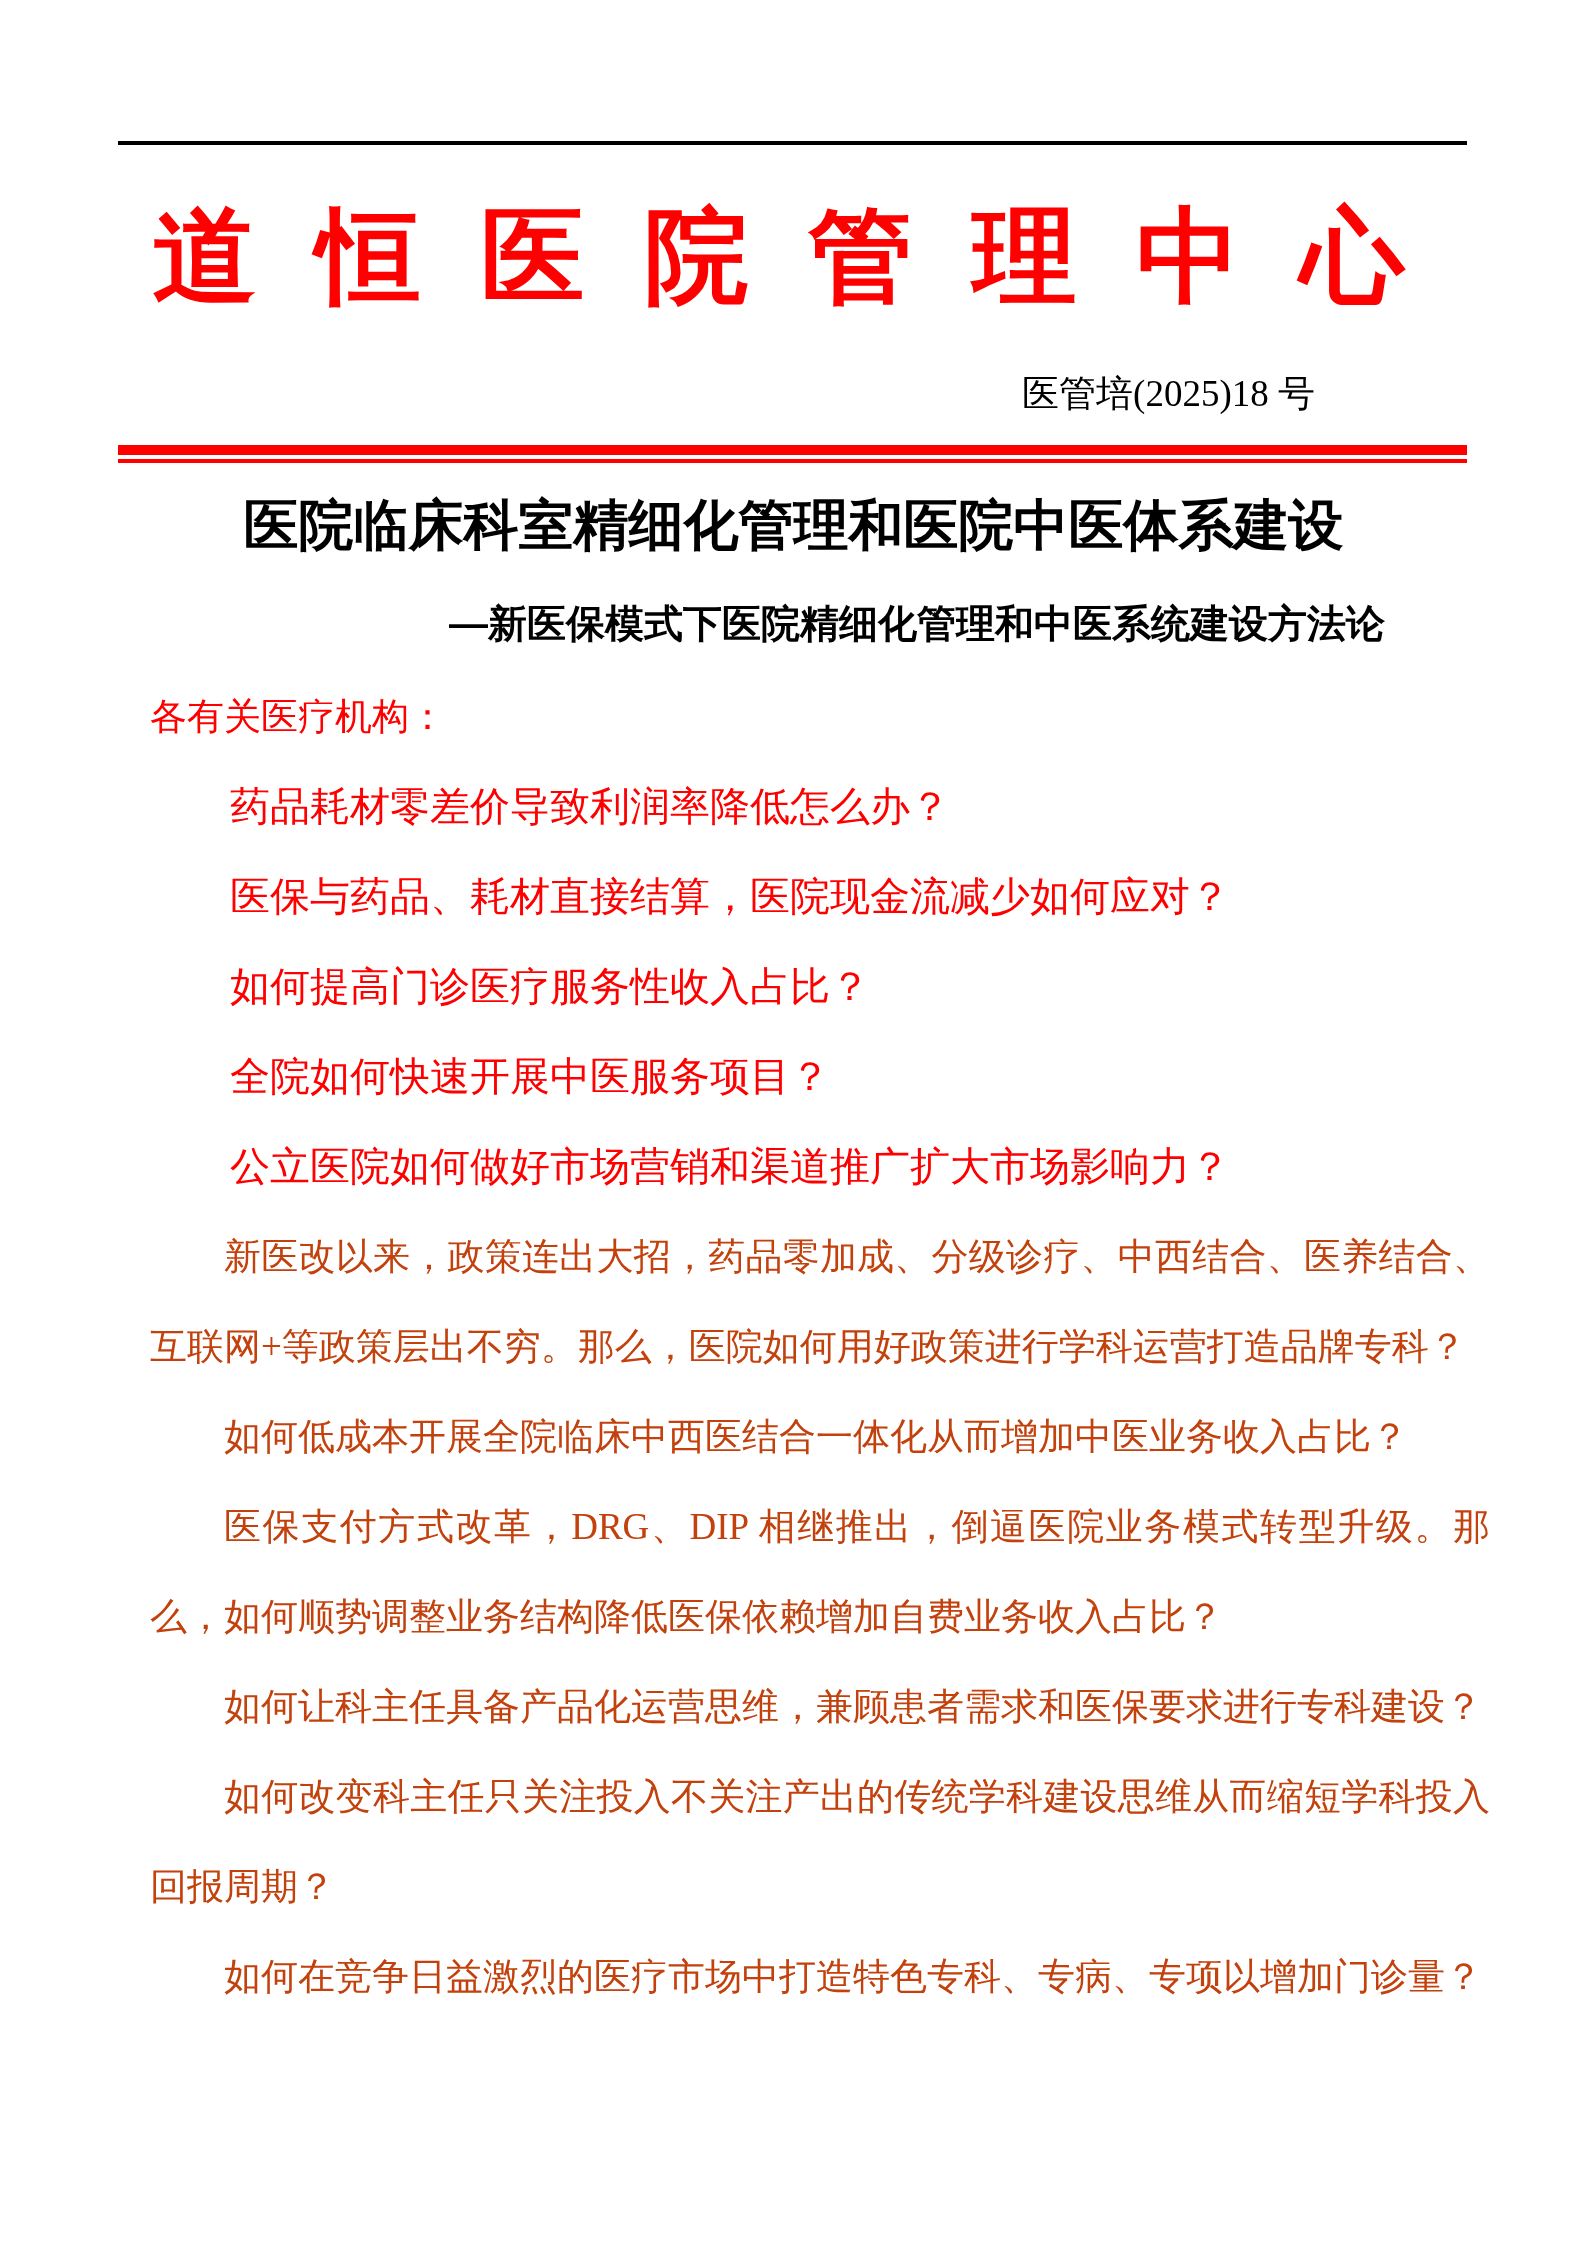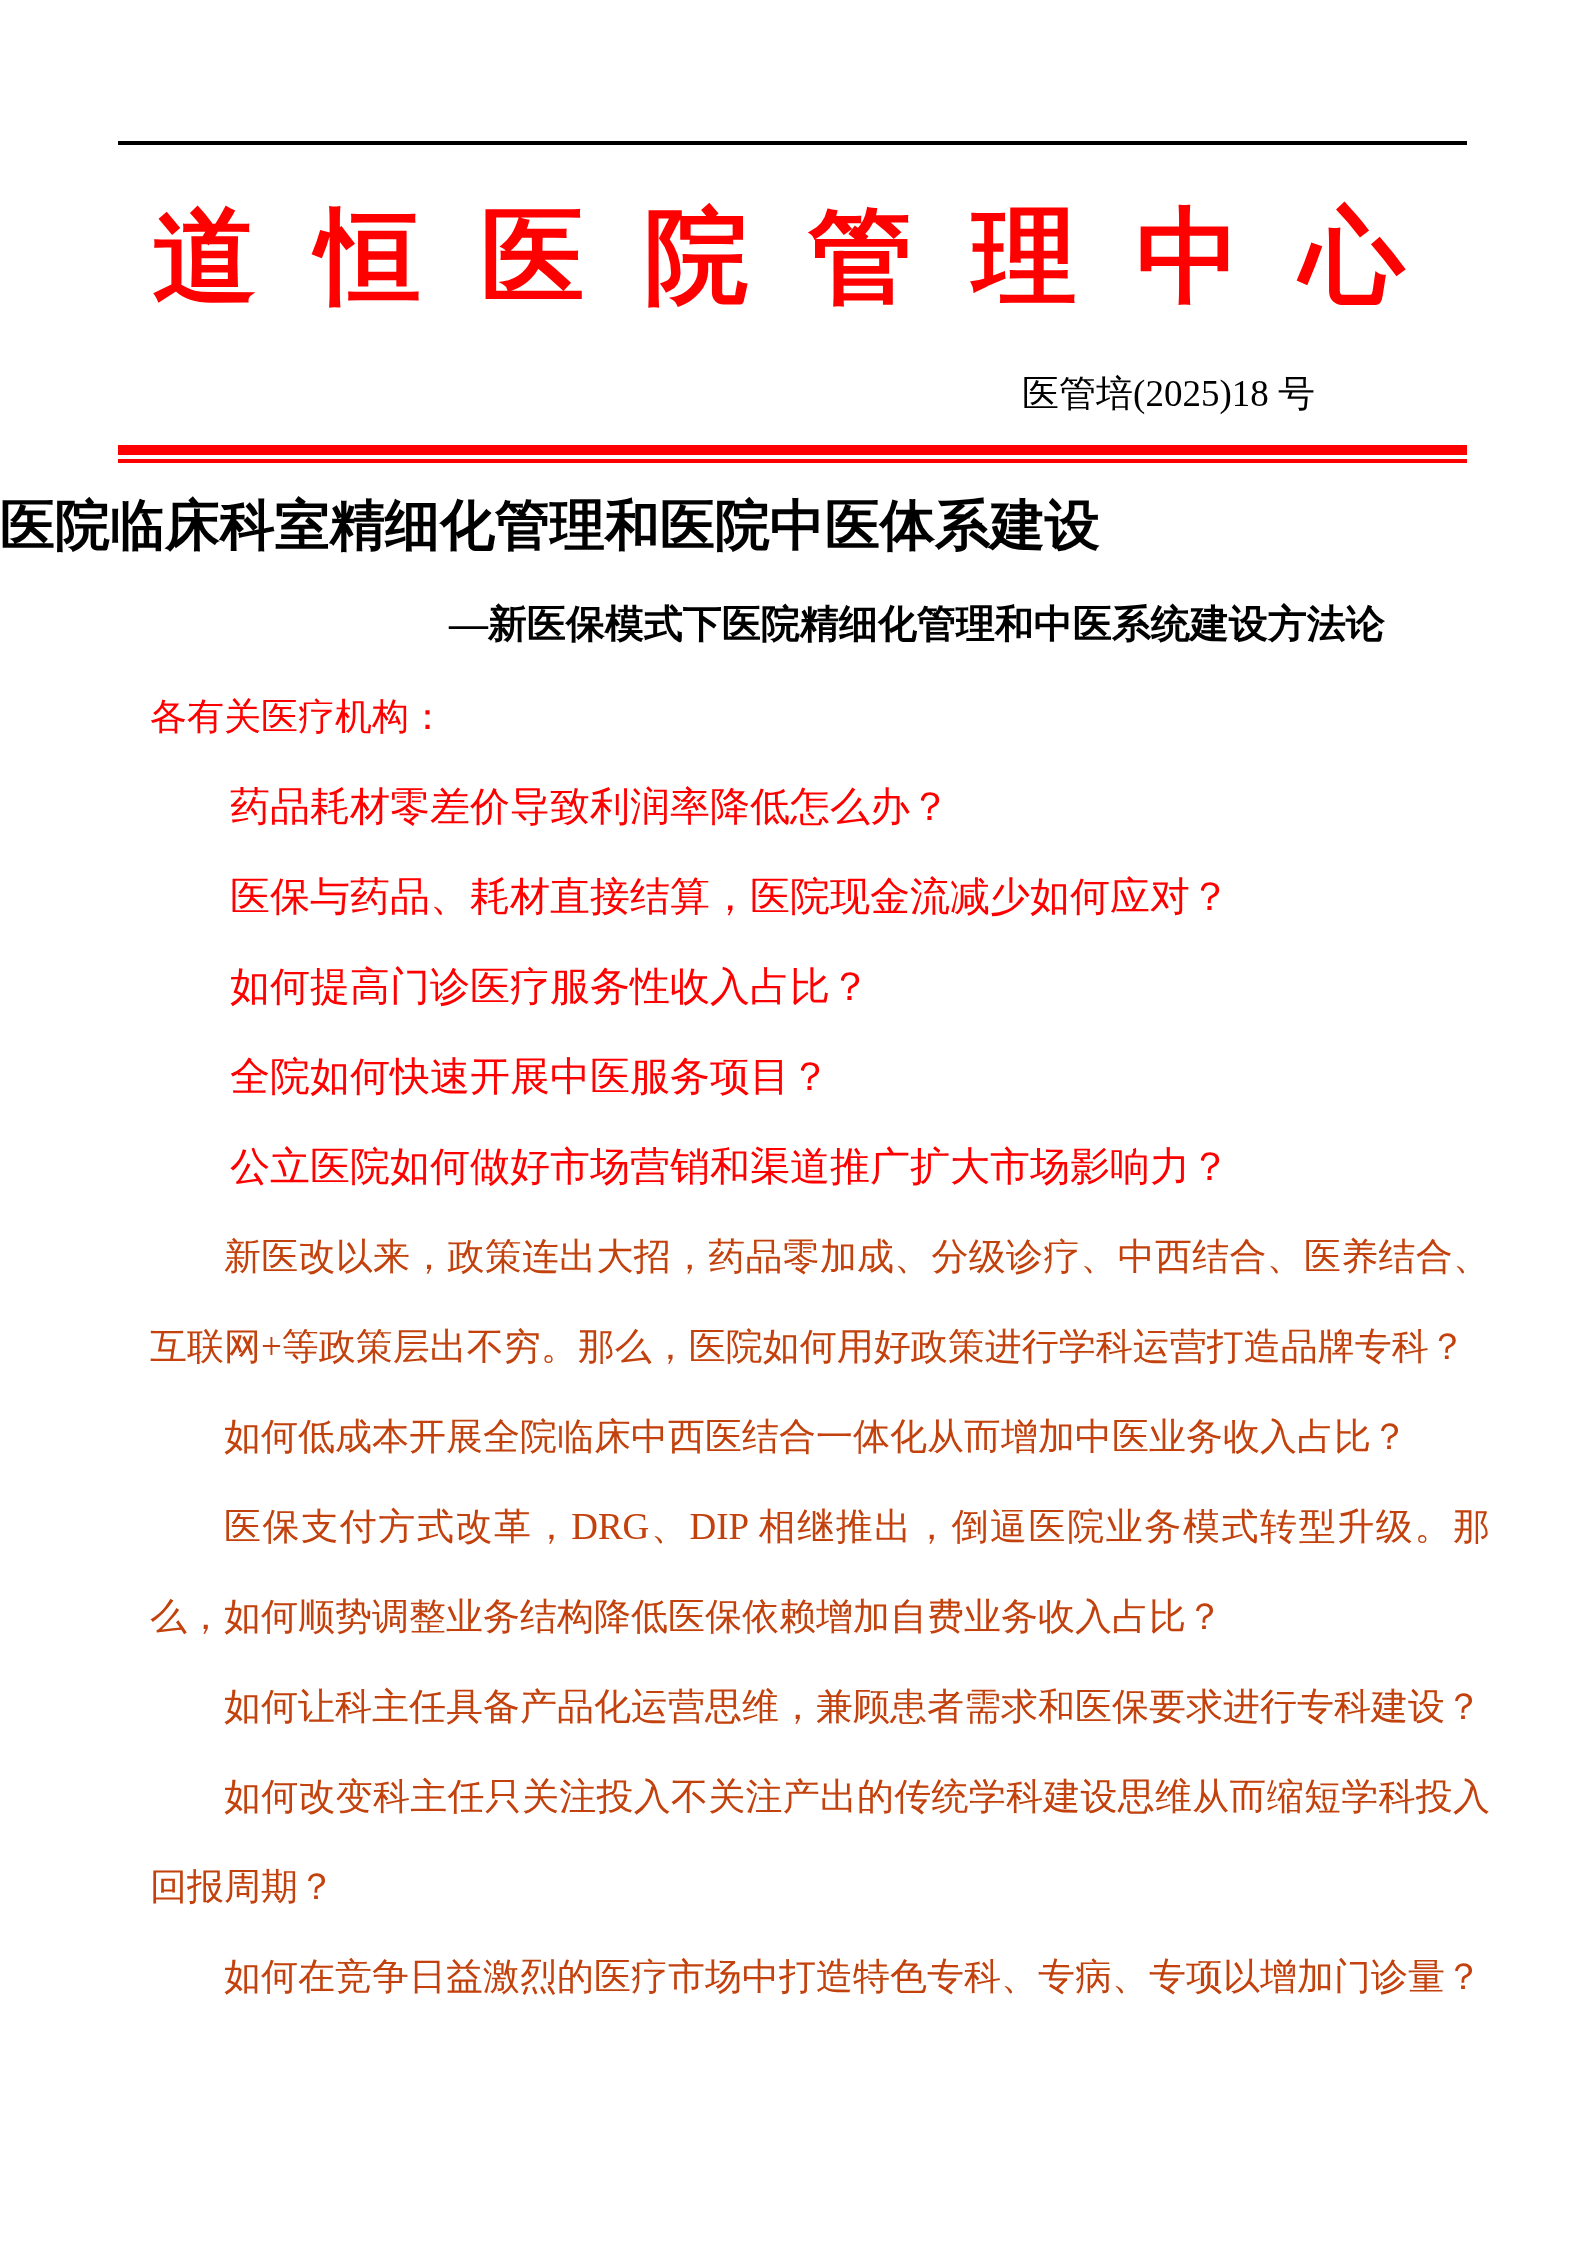"医院临床科室精细化管理和医院中医体系建设" .main-title { text-align: left -> center }
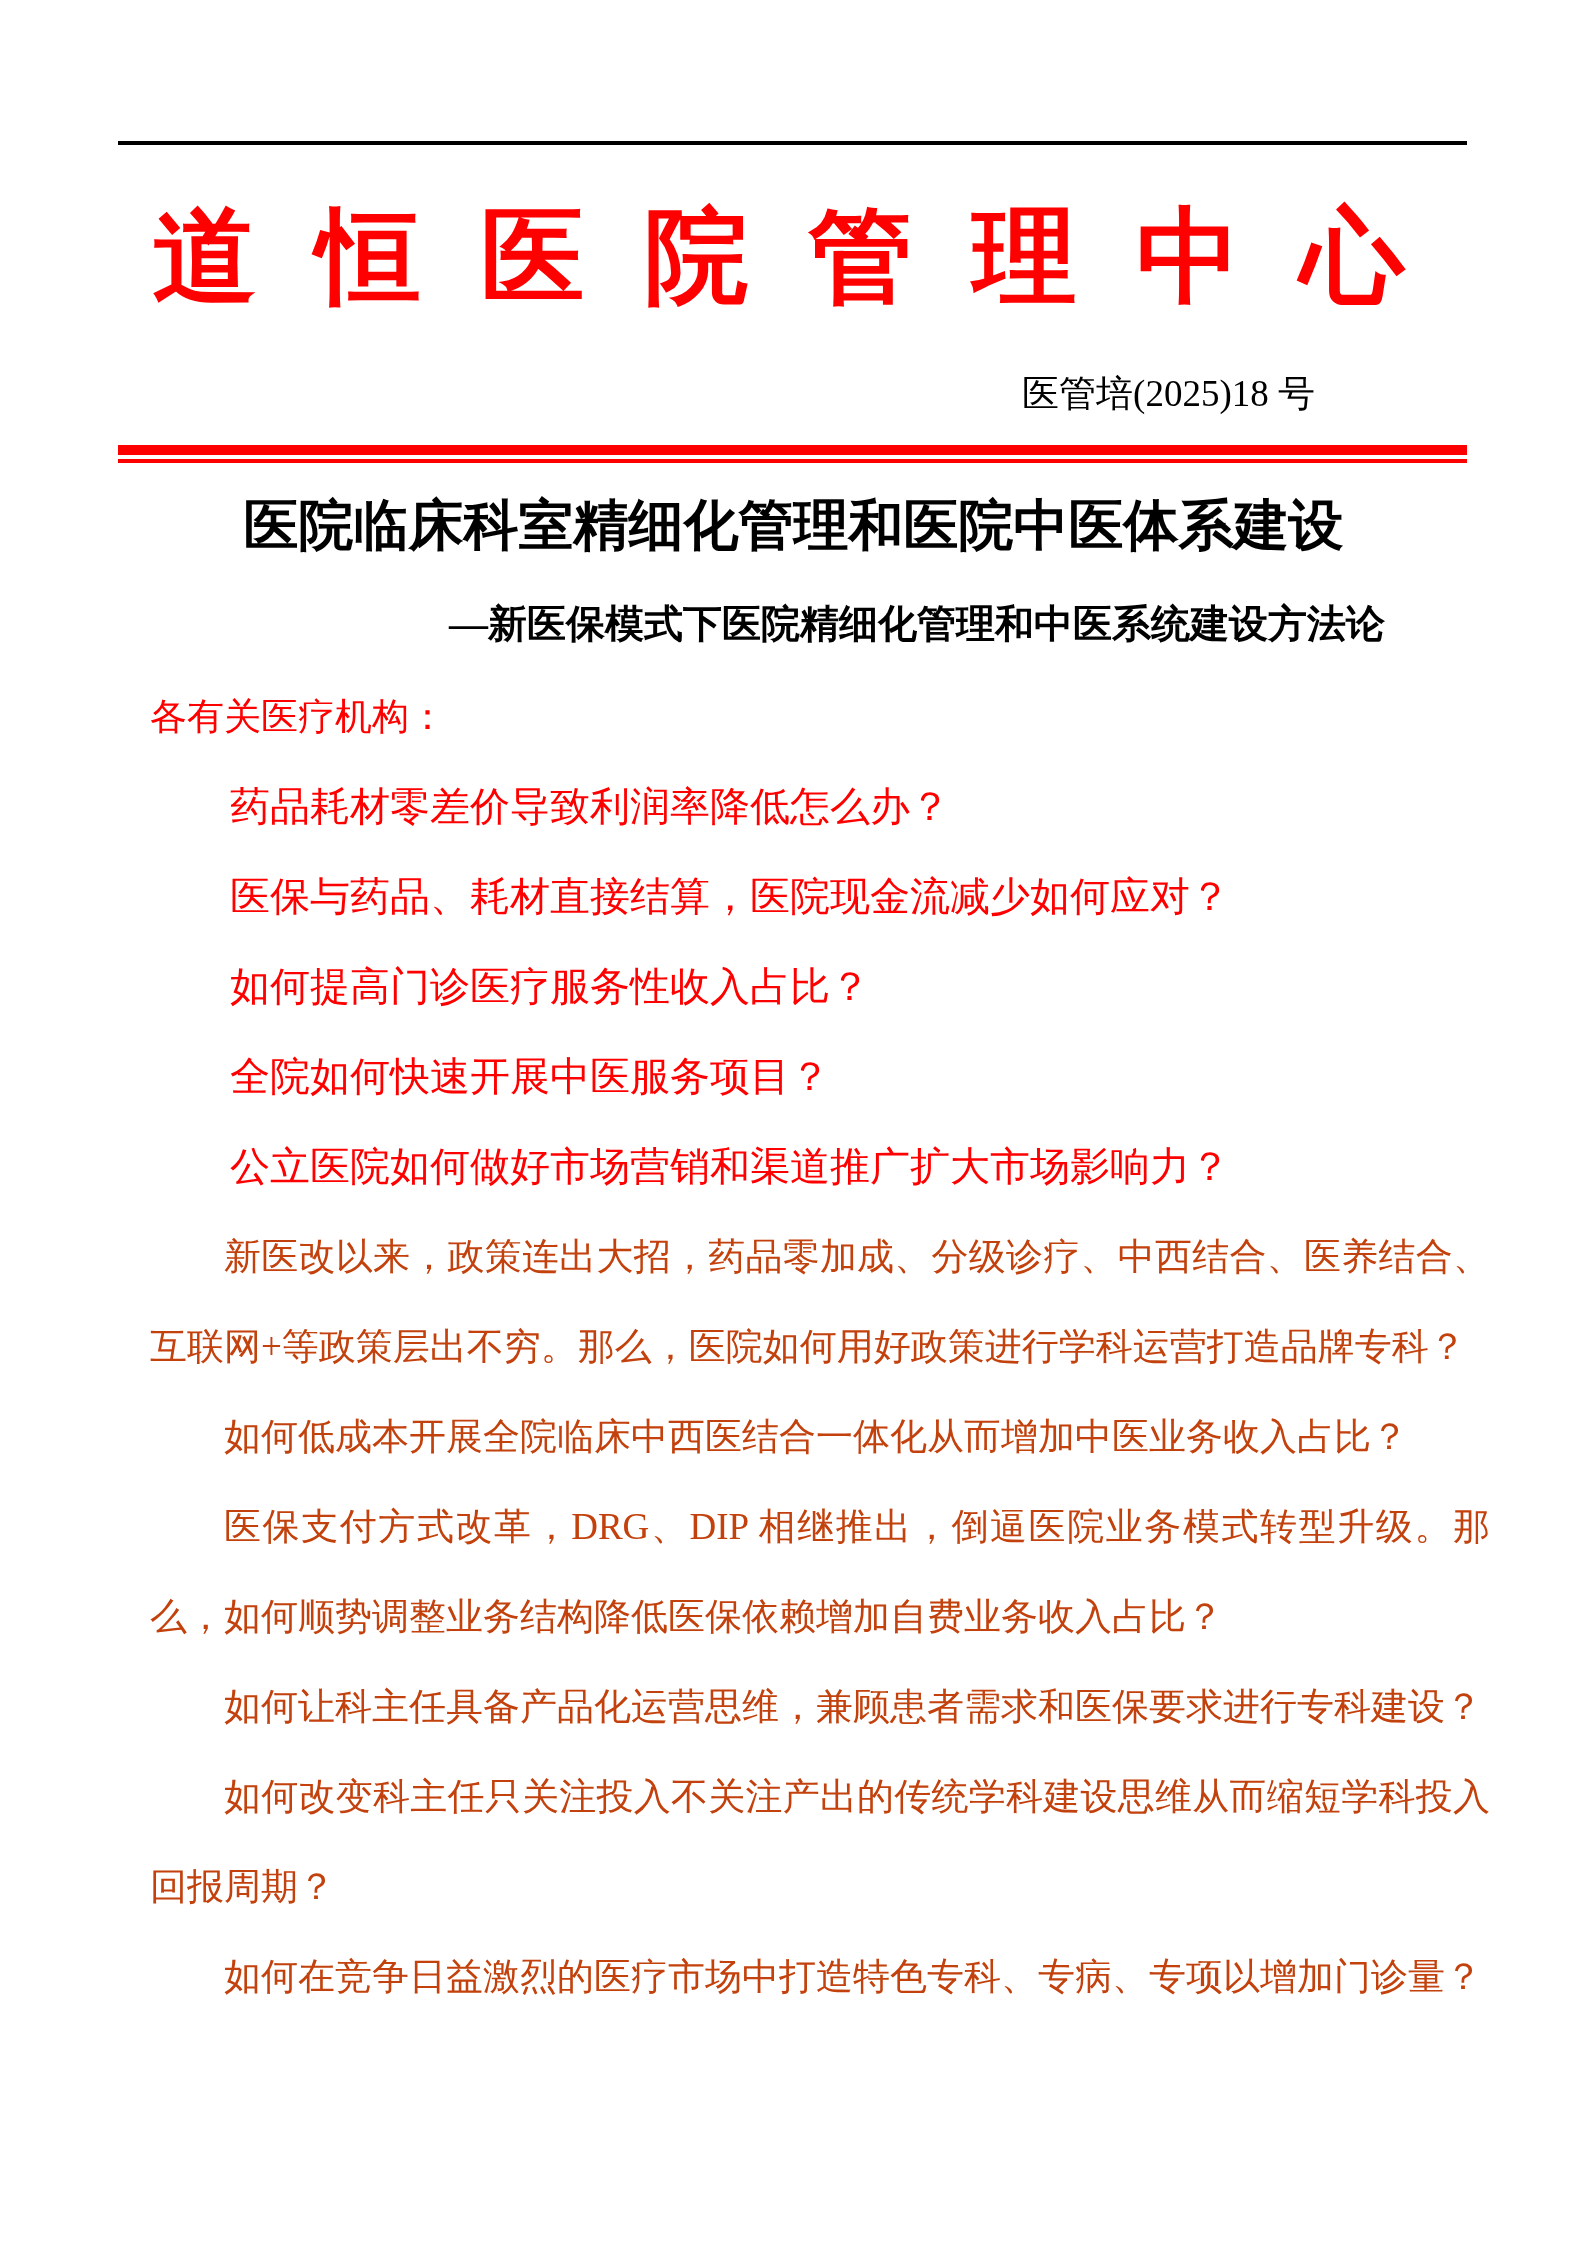"—新医保模式下医院精细化管理和中医系统建设方法论" .subtitle { font-family: Liberation Serif, serif -> Liberation Sans, sans-serif }
